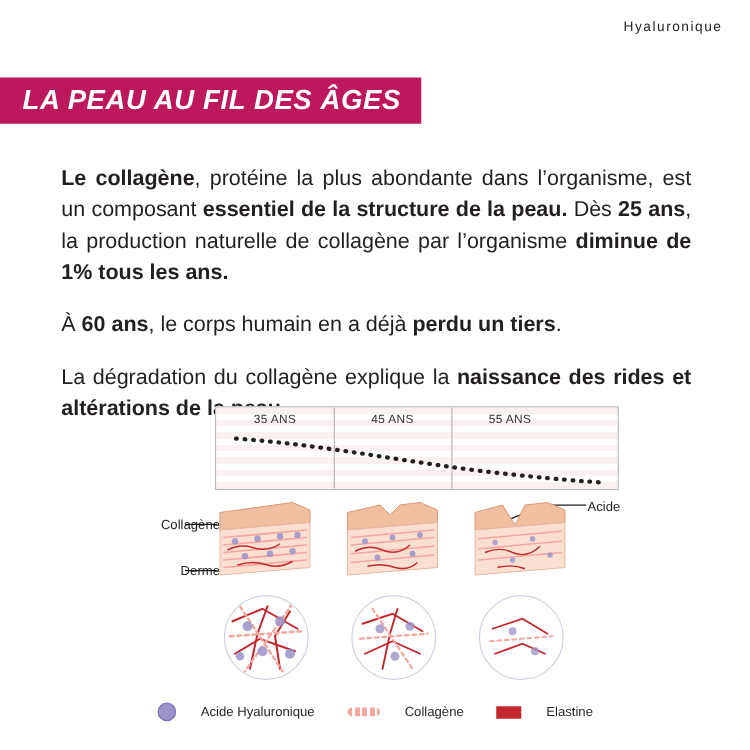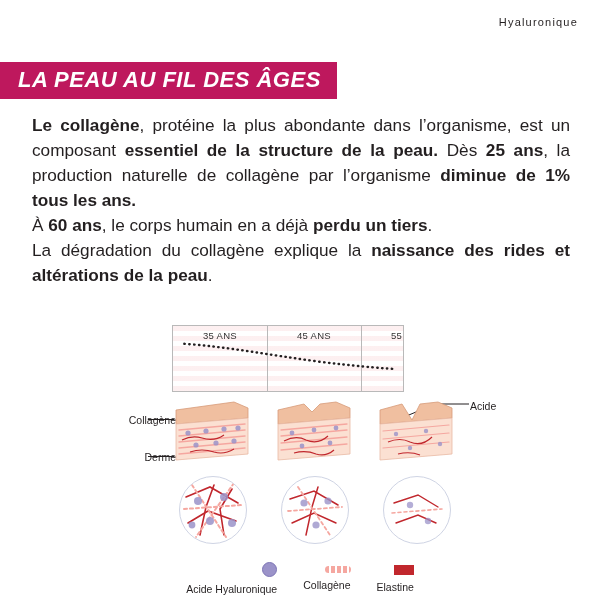"Le collagène, protéine la plus" .body-text p { margin: 0 -> 17px }
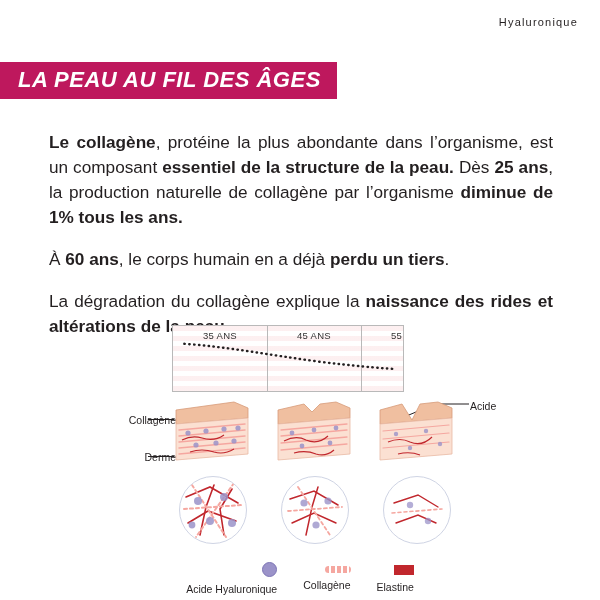"35 ANS" .graph-box { width: 232px -> 323px }
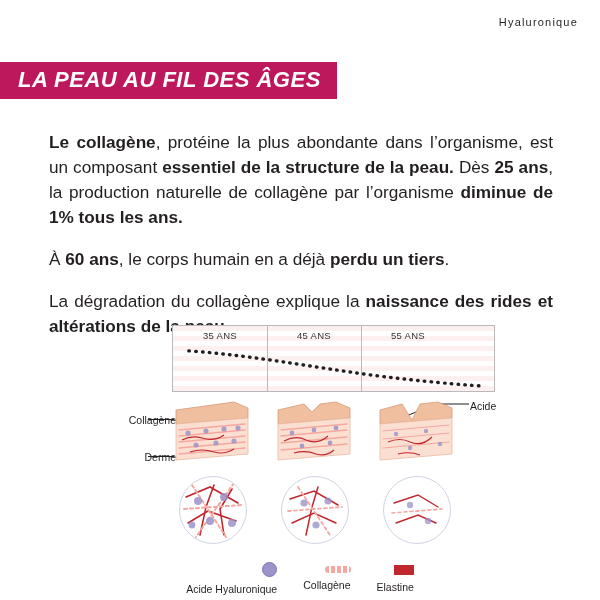"Acide Hyaluronique" .legend-item { align-items: flex-end -> center; flex-direction: column -> none; gap: 6px -> 20px }
